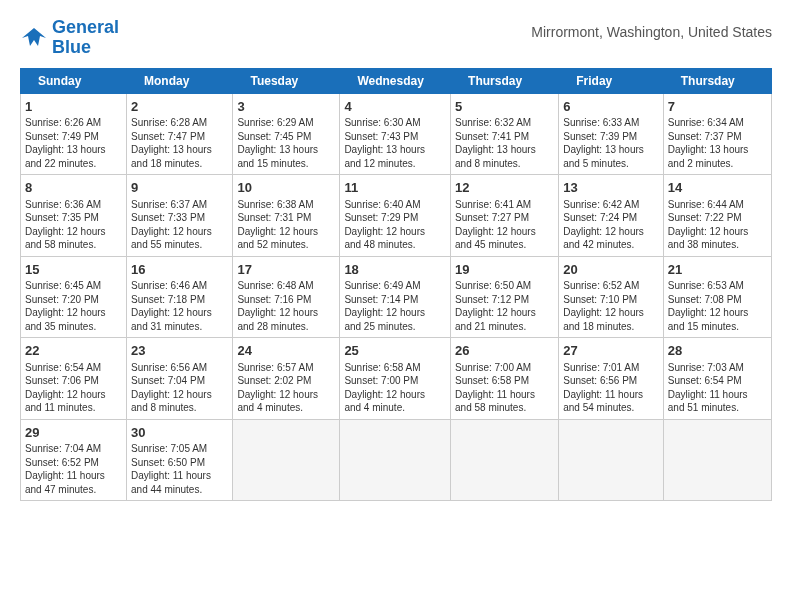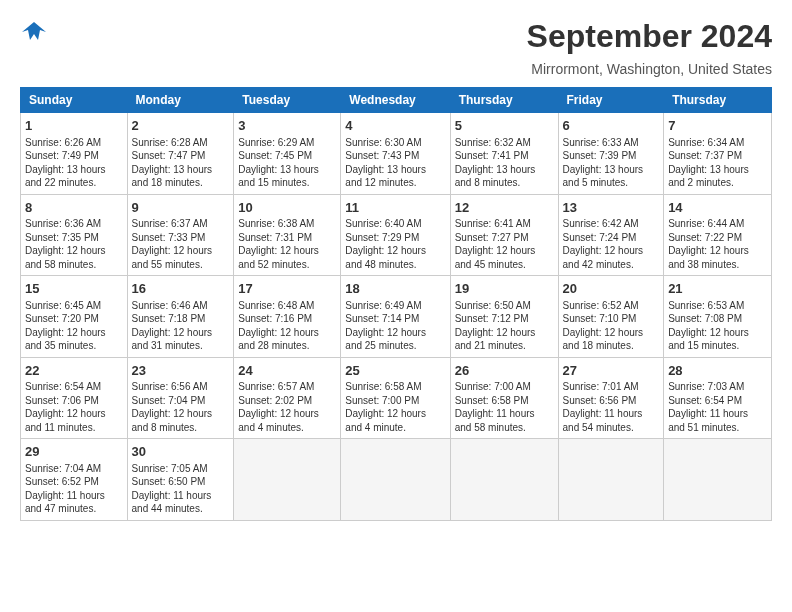"General" div.logo-text { html: none -> <div> <div><span>General</span></div> <div><span>Blue</span></div> </div> }
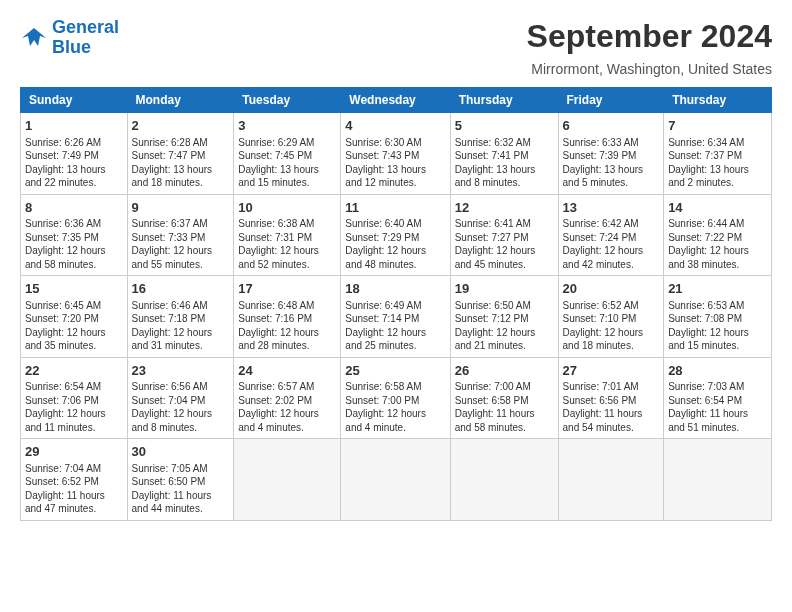"September 2024" div.month-title { html: <div>September 2024</div> -> none }
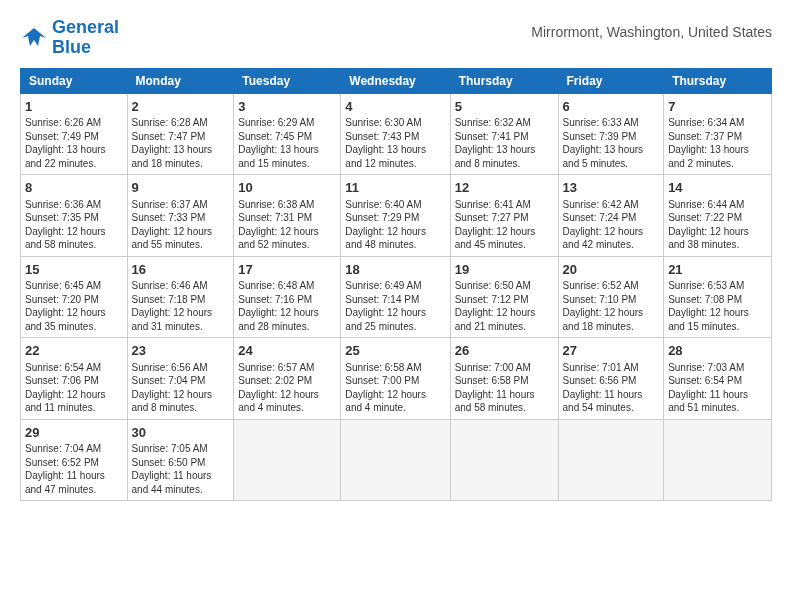"Sunday" .calendar th { padding: 5px 8px -> 5px 17px }
